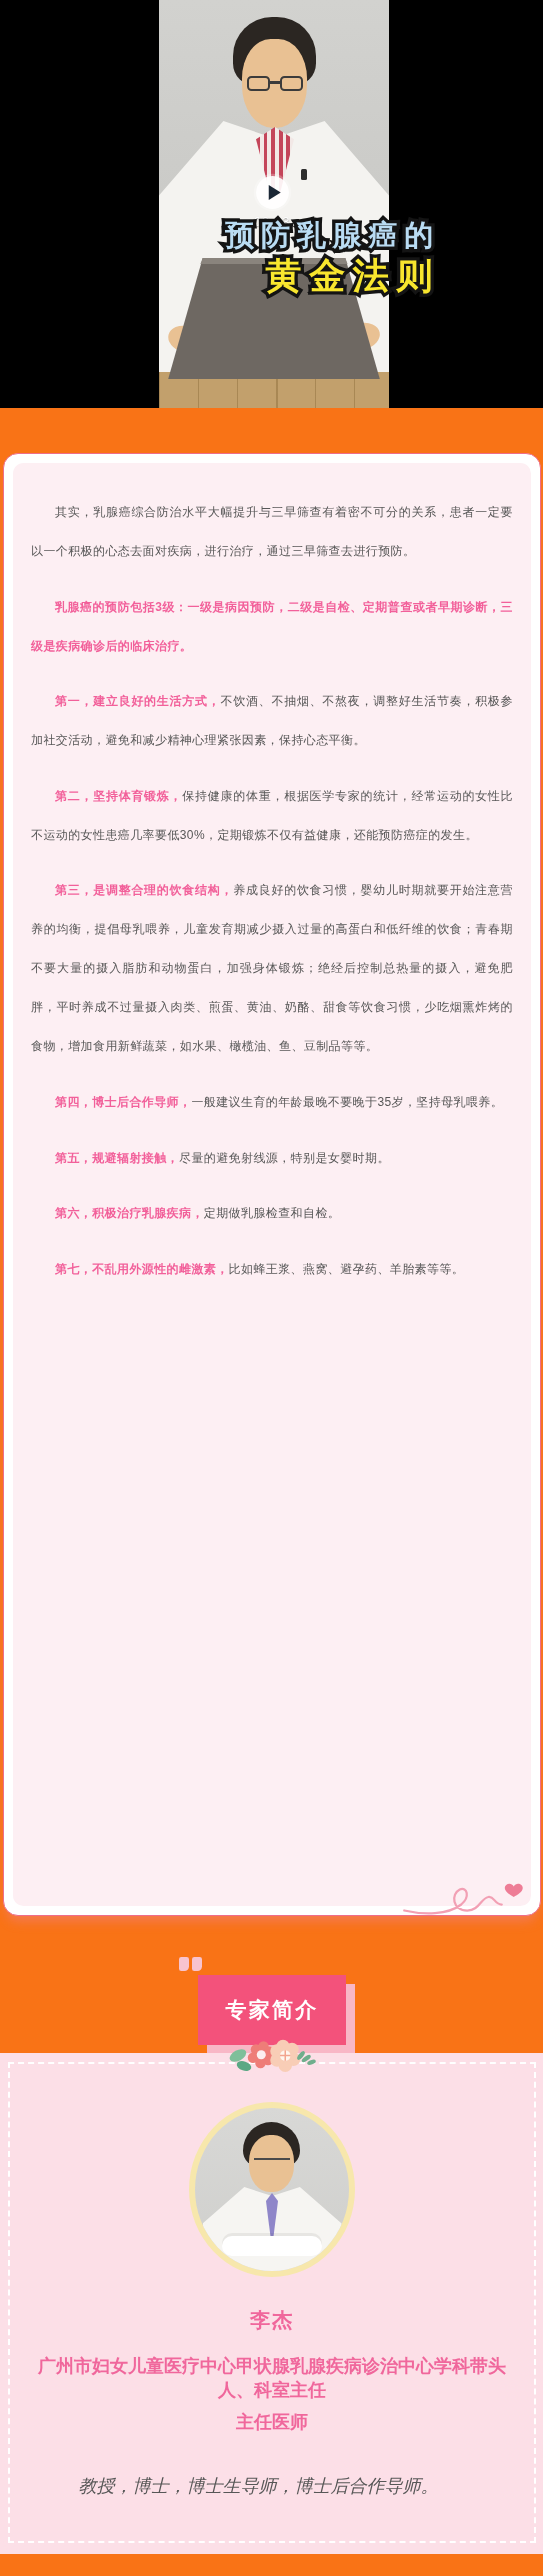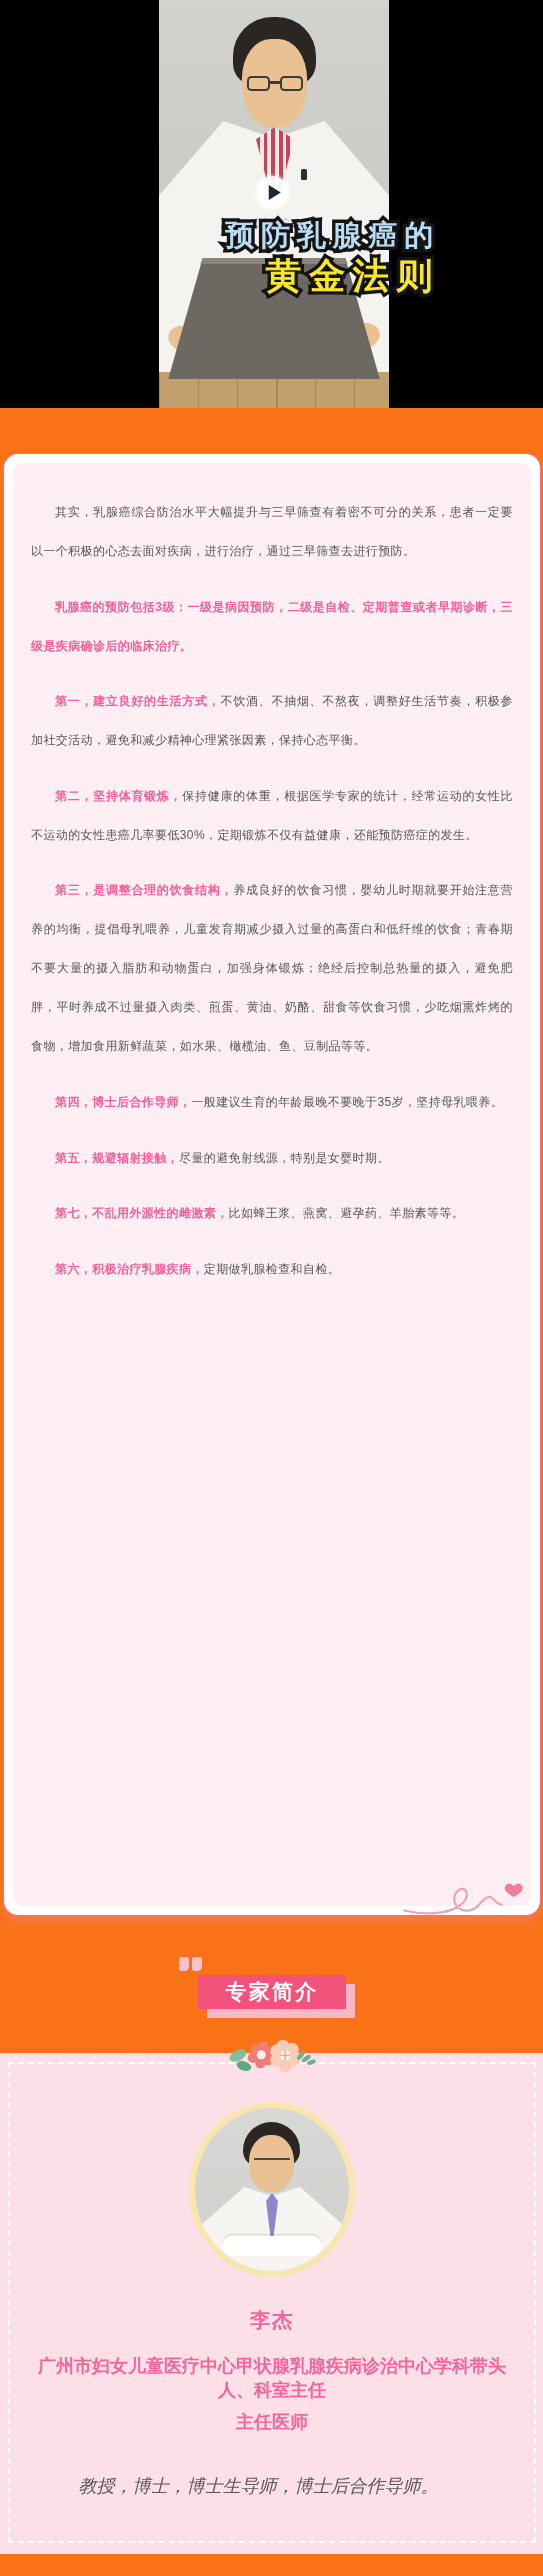"第七，不乱用外源性的雌激素，比如蜂王浆、燕窝、避孕药、羊胎素等等。" p { order: before "第六，积极治疗乳腺疾病，定期做乳腺检查和自检。" -> after "第六，积极治疗乳腺疾病，定期做乳腺检查和自检。" }
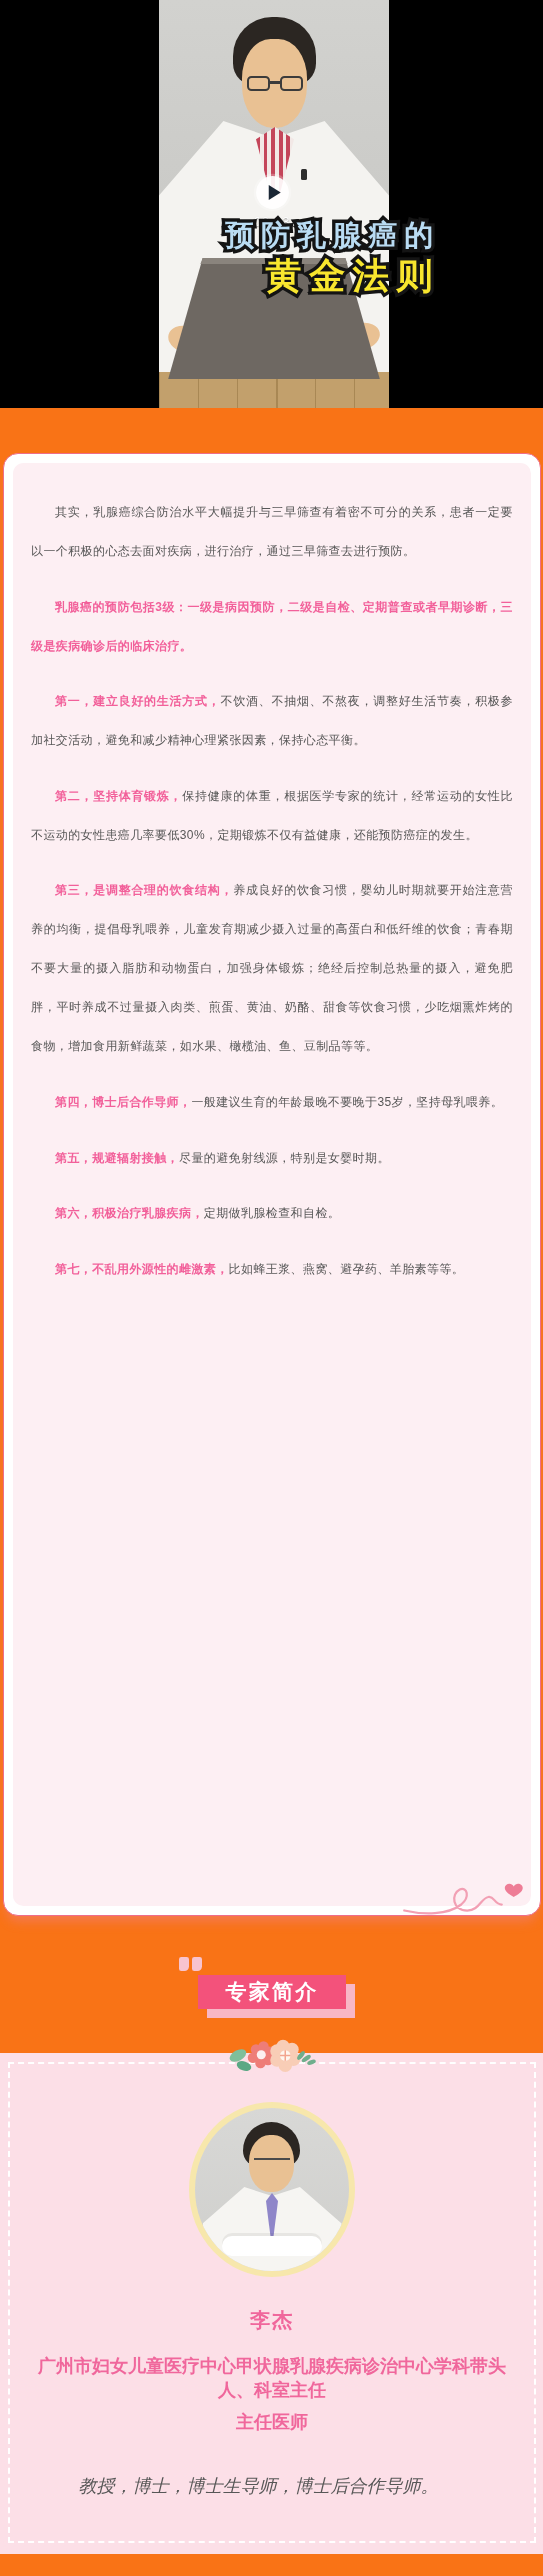"专家简介" .badge { padding: 3px 27px -> 21px 27px }
